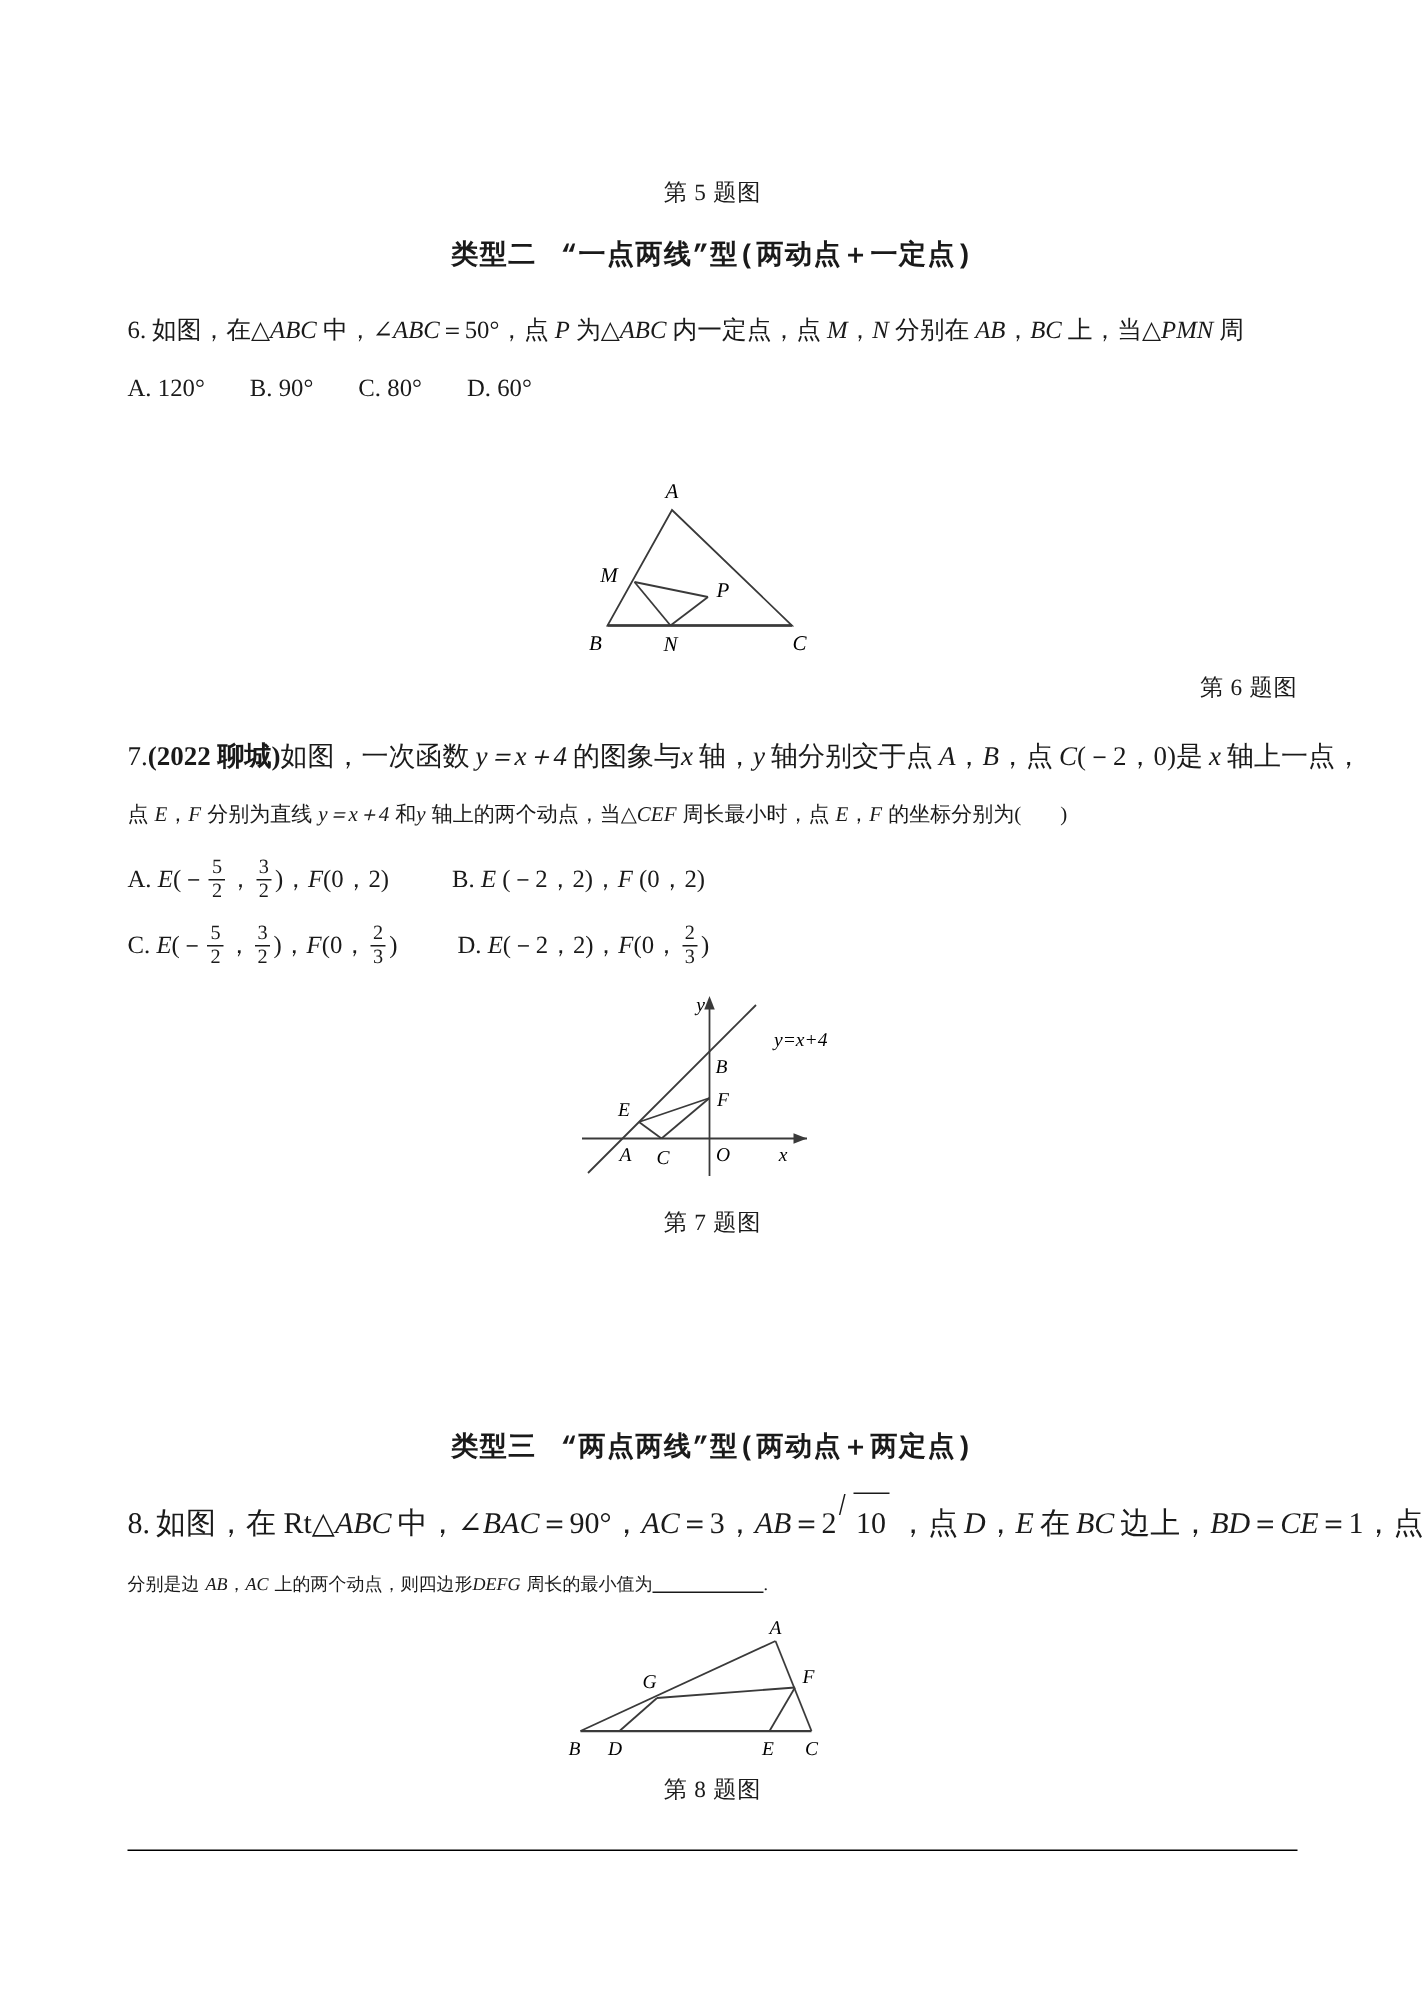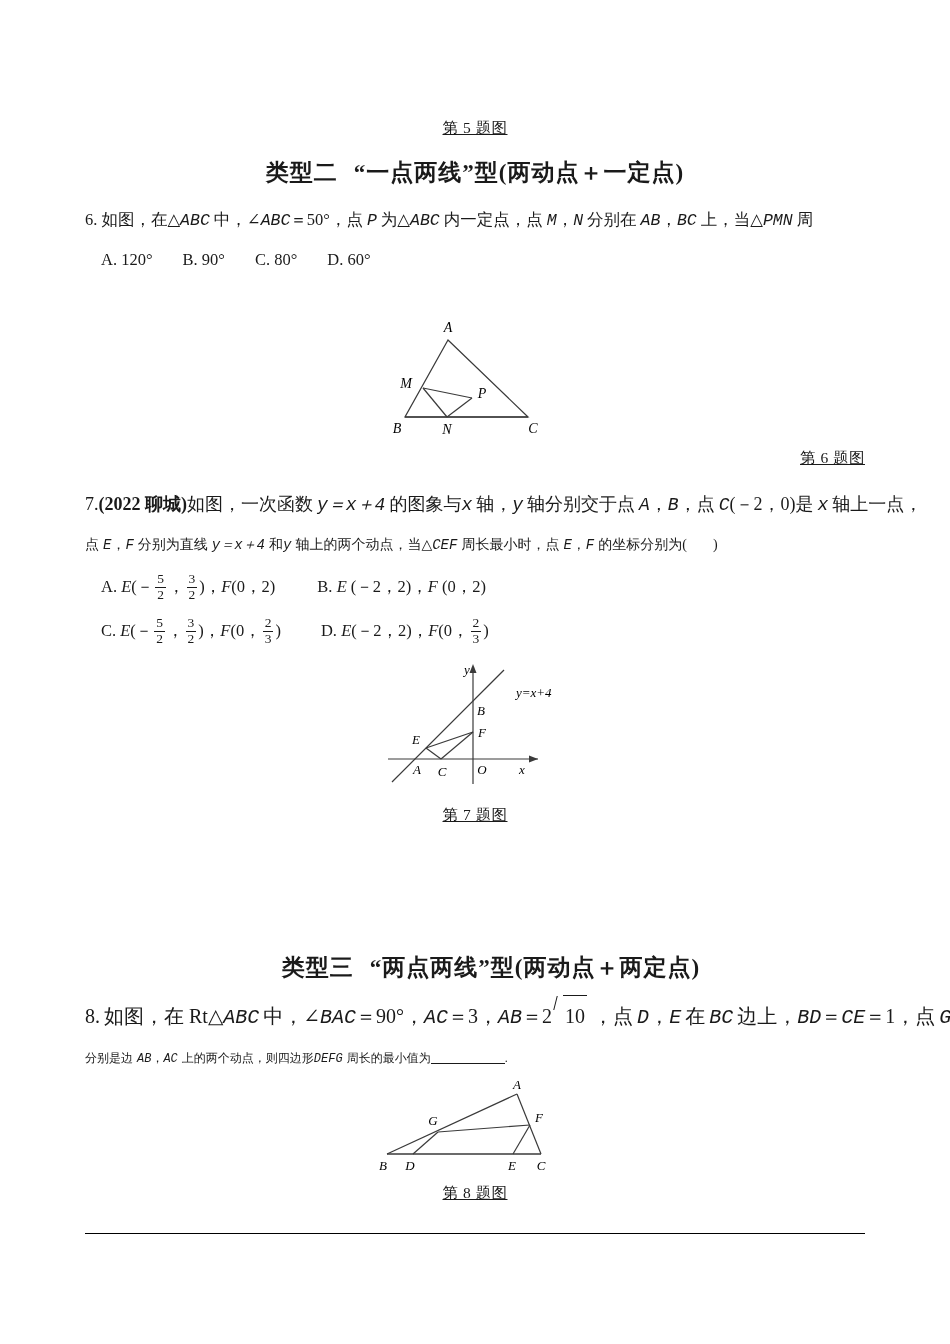"第 5 题图" .fig-caption { text-decoration: underline -> none }
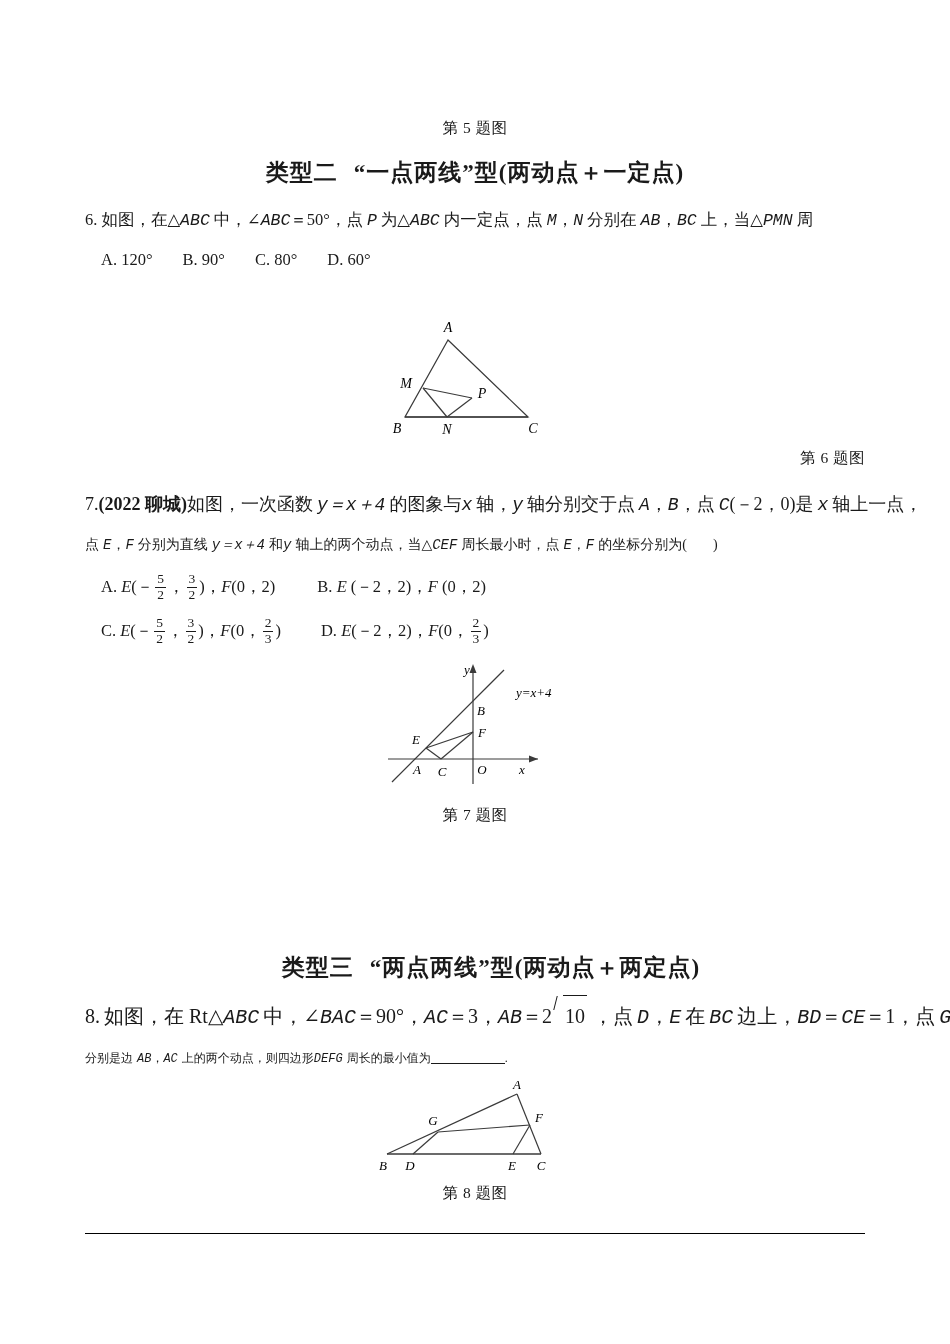"类型二 “一点两线”型(两动点＋一定点)" .type-heading { font-family: Liberation Serif, serif -> Liberation Mono, monospace; font-size: 23px -> 18px }
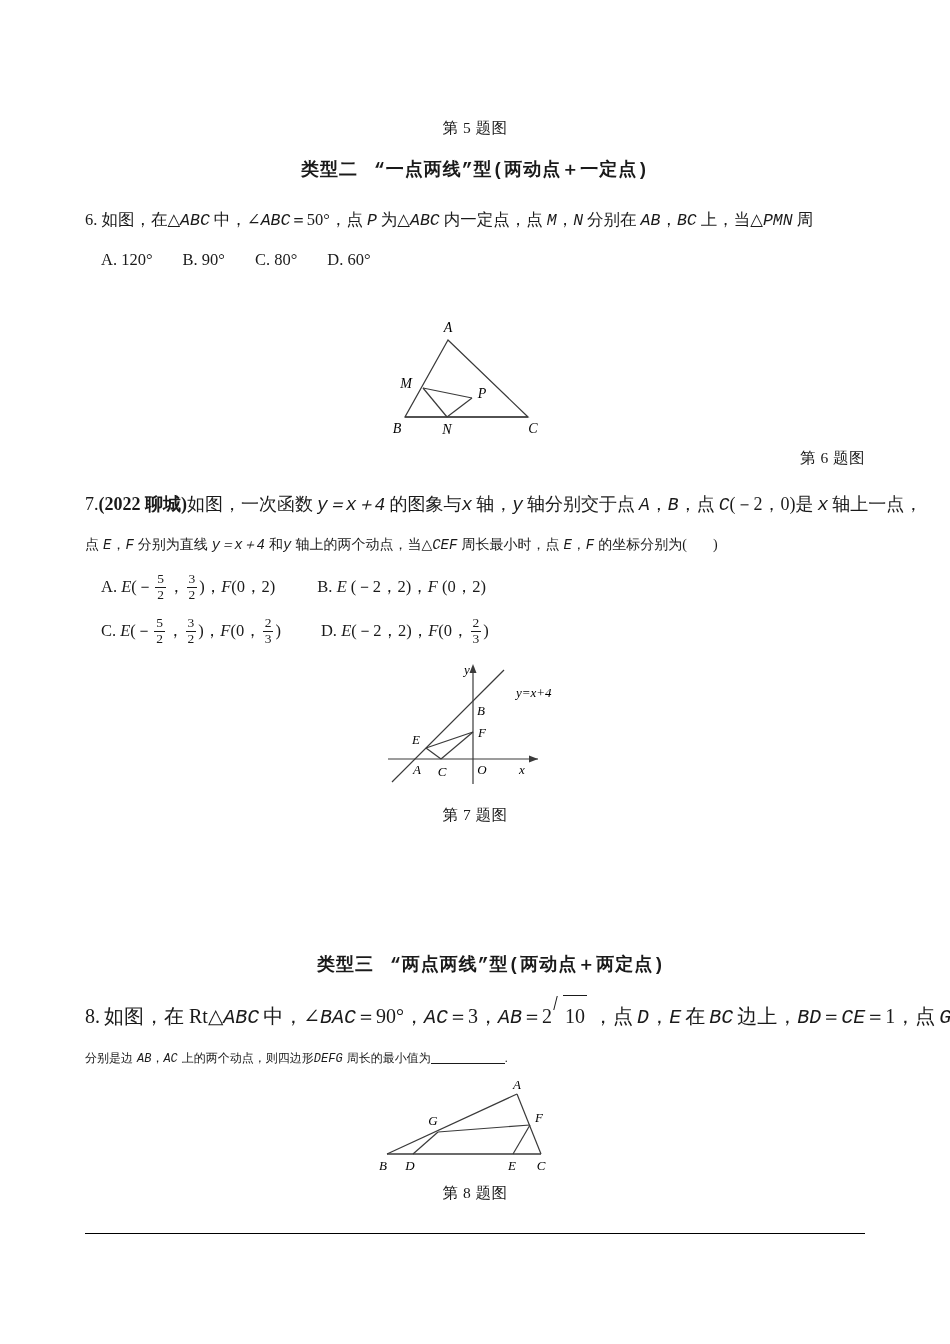"ABC" .q-line .it { font-family: Liberation Mono, monospace -> Liberation Serif, serif }
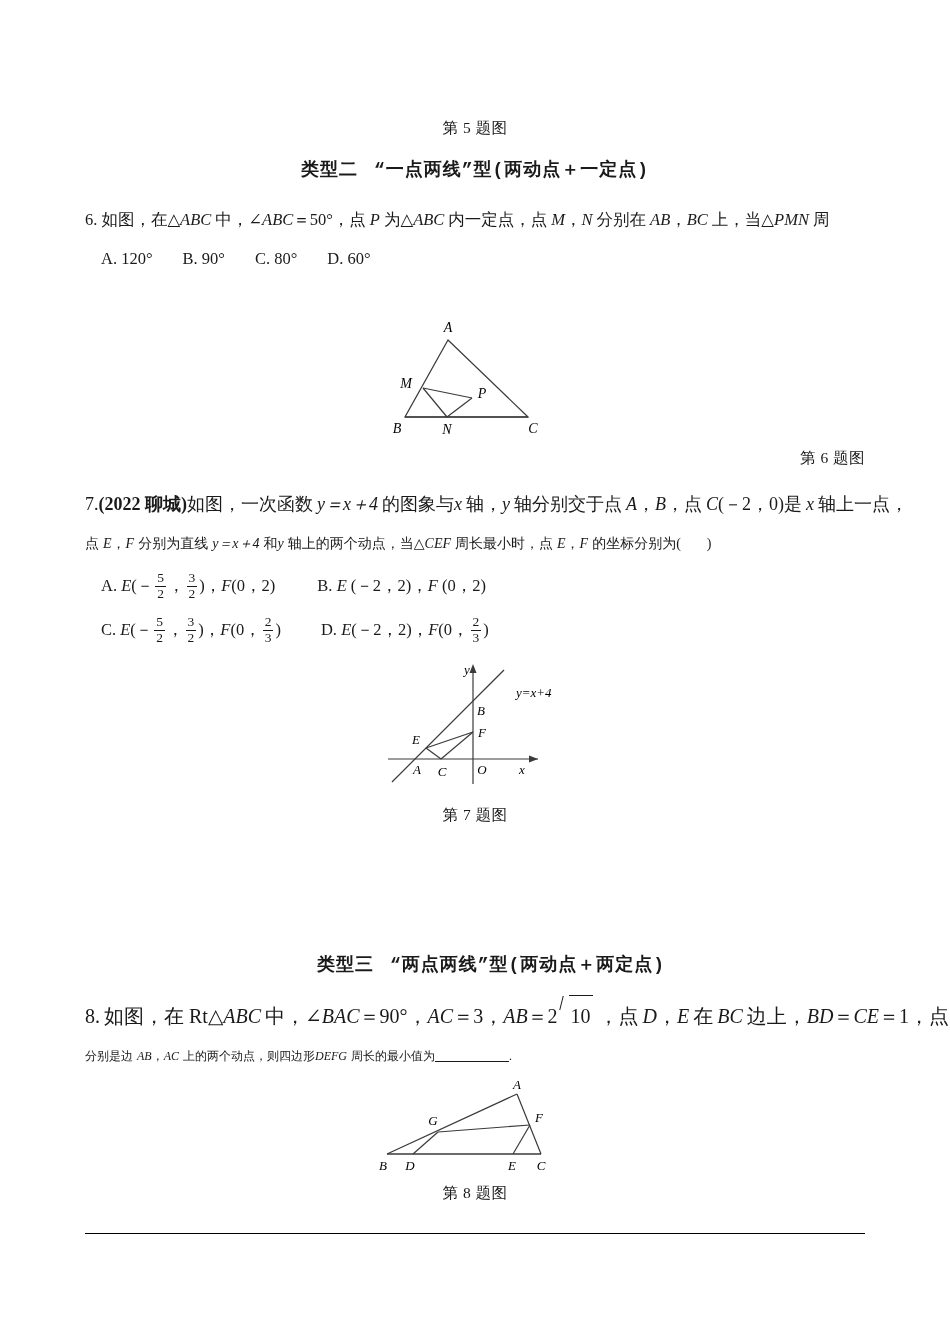"A. 120° B. 90° C." .opt-row { margin-left: 16px -> none }
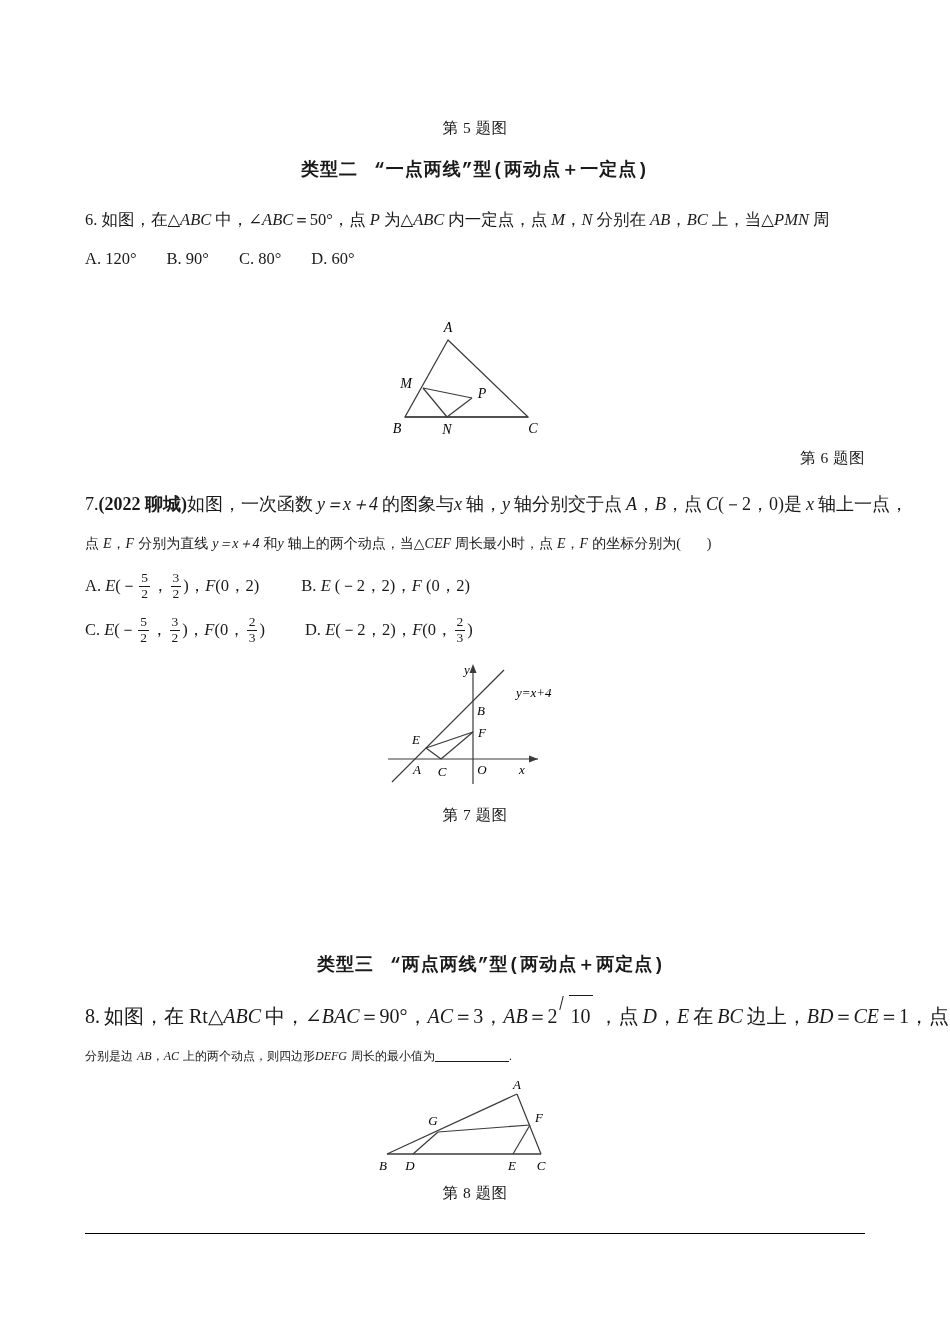"类型三 “两点两线”型(两动点＋两定点)" div.type-heading { left: 16px -> 0 }
